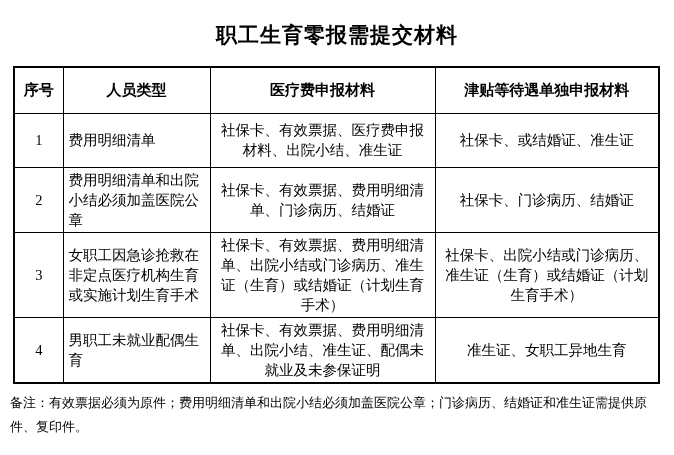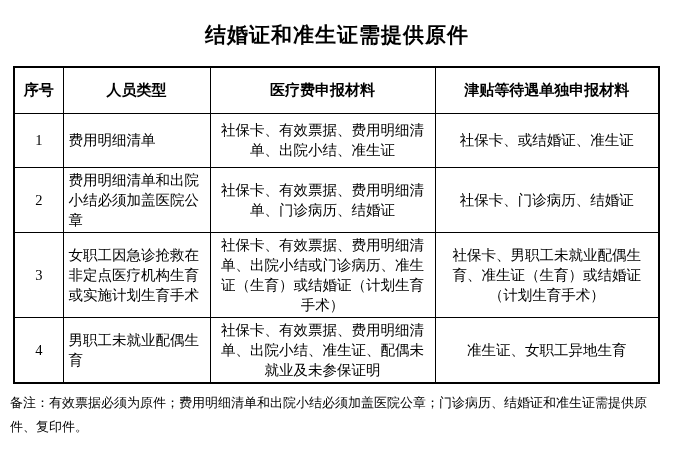"结婚证和准生证需提供原件" div.title { text: 结婚证和准生证需提供原件 -> 职工生育零报需提交材料 }
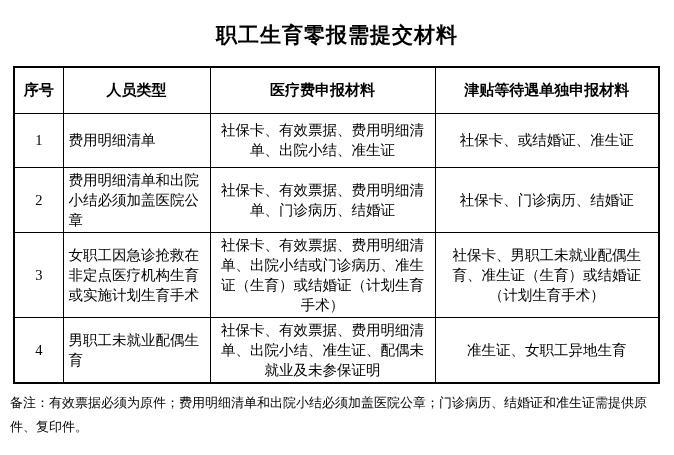"社保卡、有效票据、费用明细清单、出院小结、准生证" td.c-medical { text: 费用明细清单 -> 医疗费申报材料 }
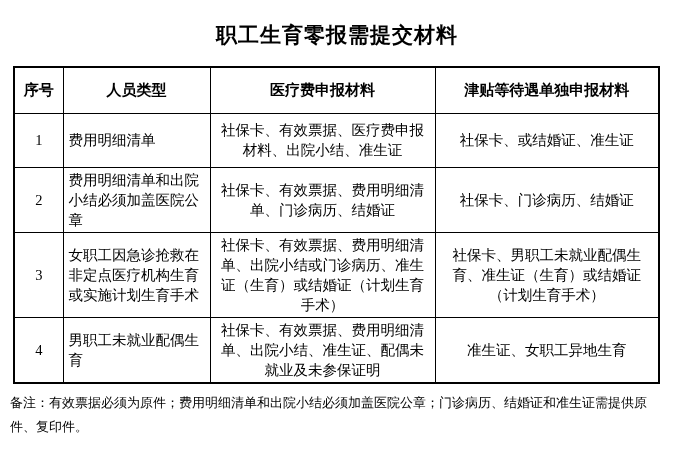"社保卡、男职工未就业配偶生育、准生证（生育）或结婚证（计划生育手术）" td.c-subsidy { text: 男职工未就业配偶生育 -> 出院小结或门诊病历 }
